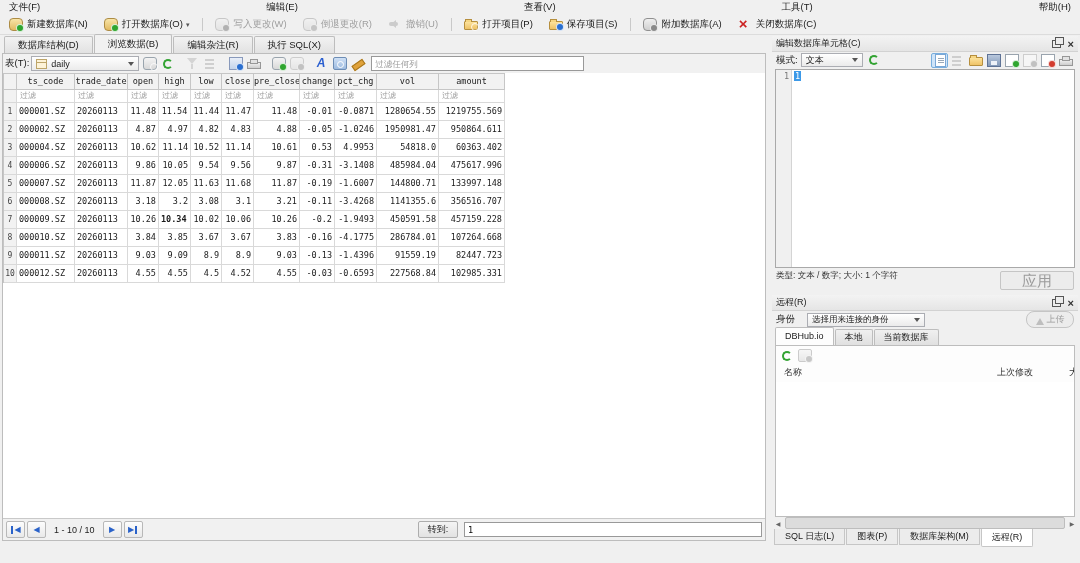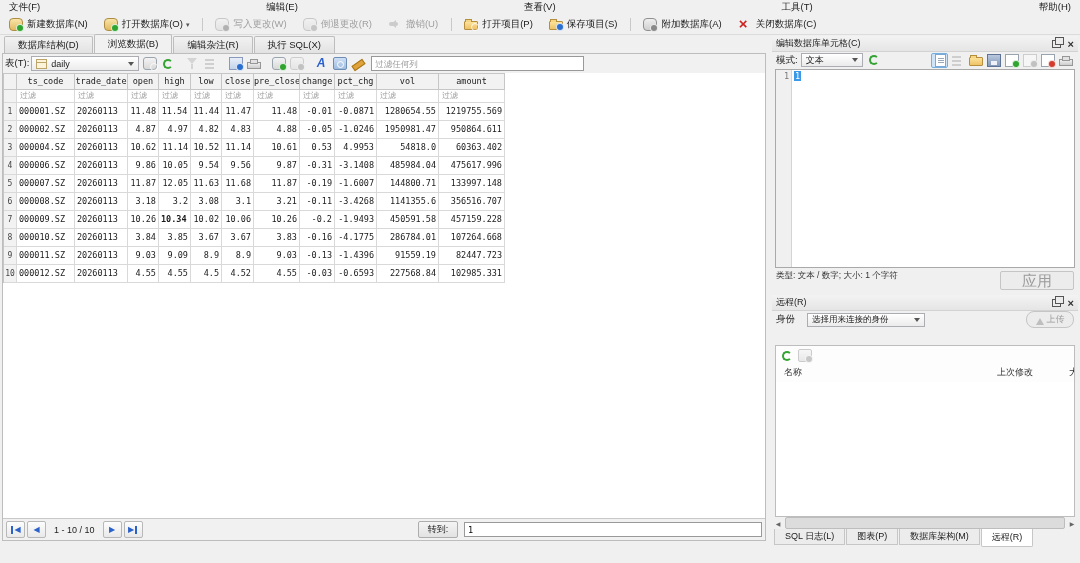"DBHub.io" div { html: none -> <div> <div>DBHub.io</div> <div>本地</div> <div>当前数据库</div> </div> }
